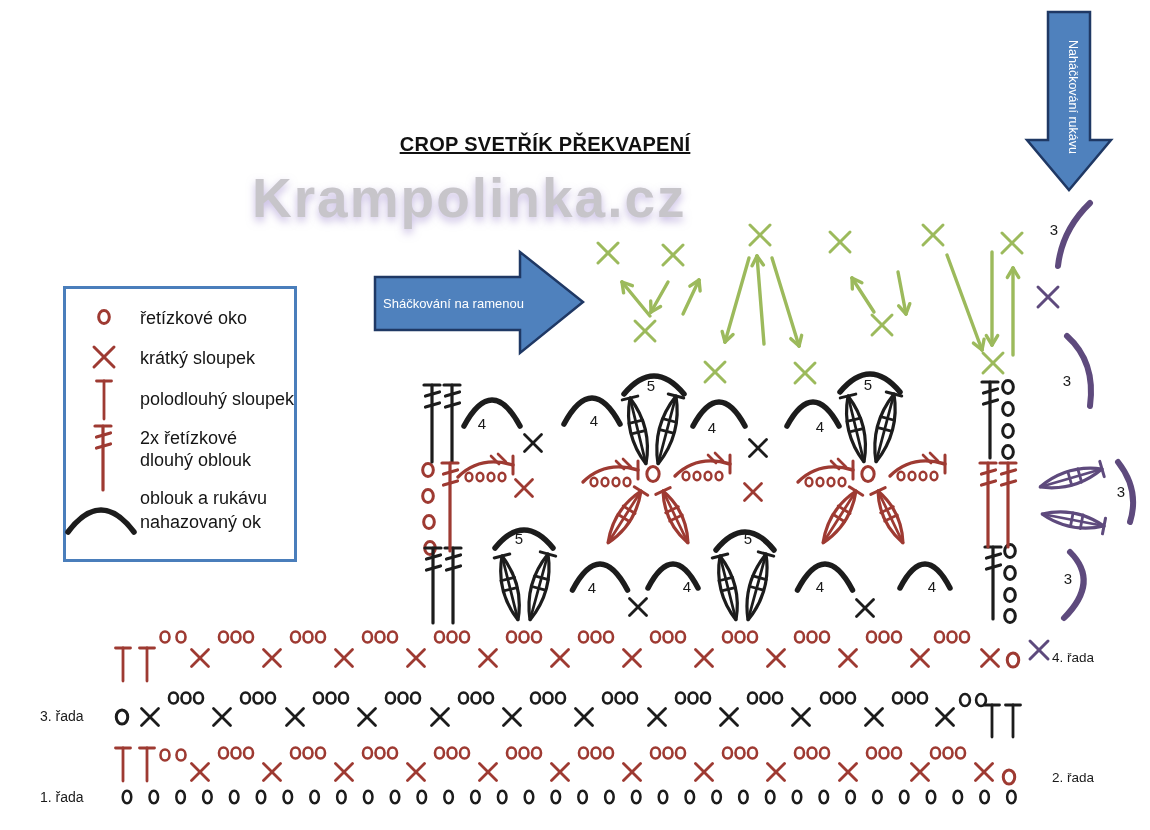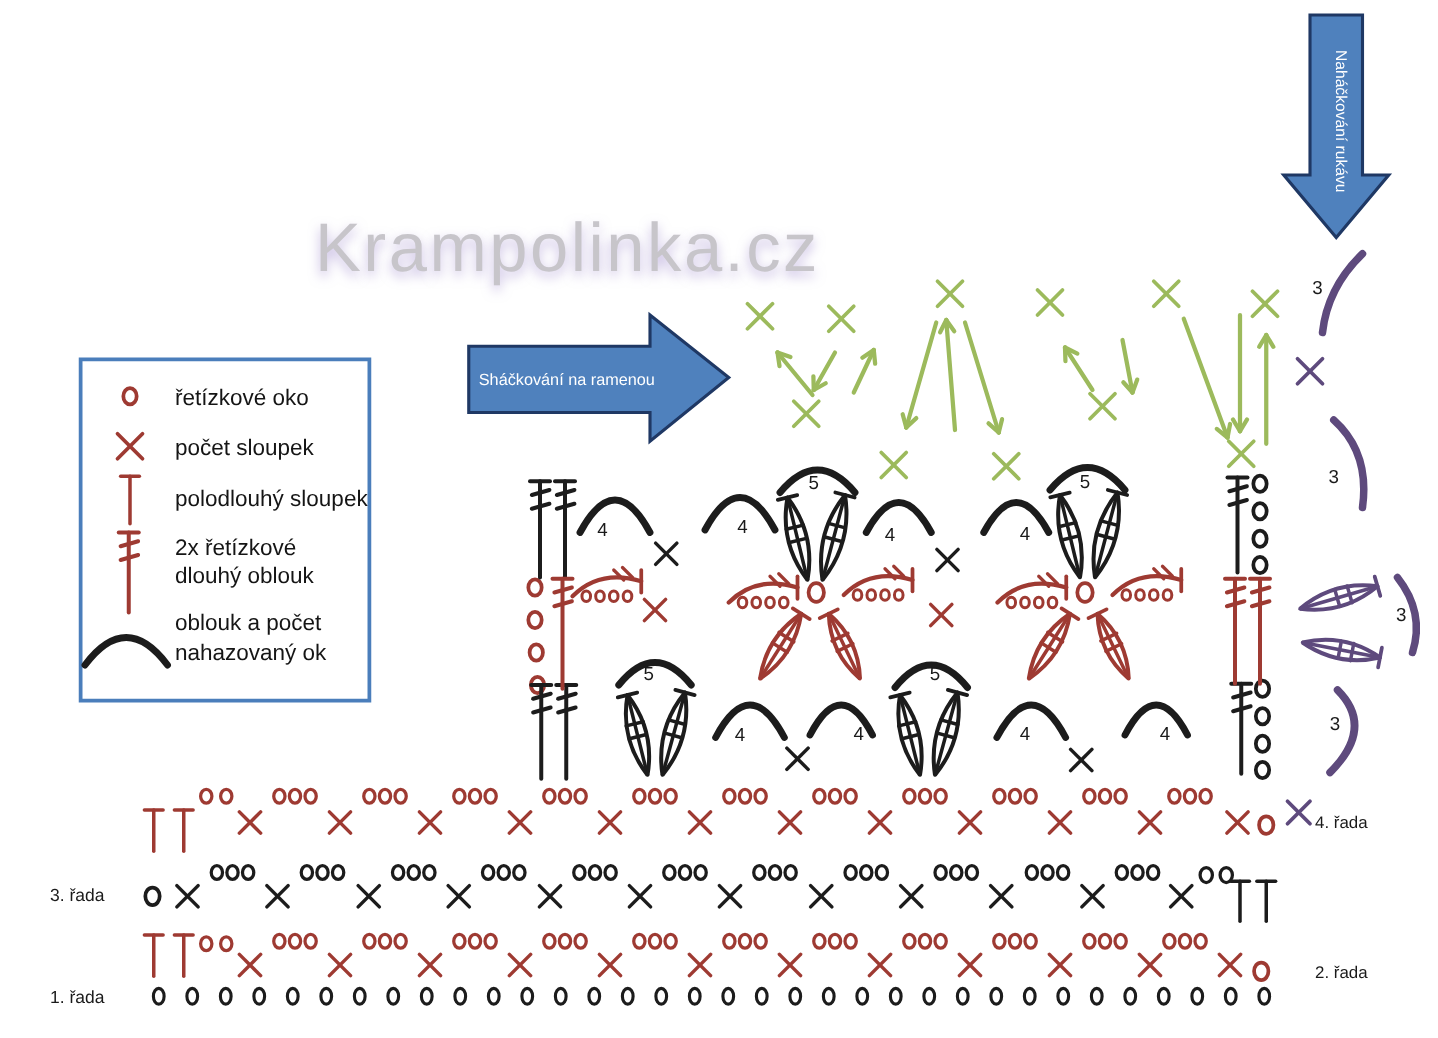"CROP SVETŘÍK PŘEKVAPENÍ" div { html: none -> <div>CROP SVETŘÍK PŘEKVAPENÍ</div> }
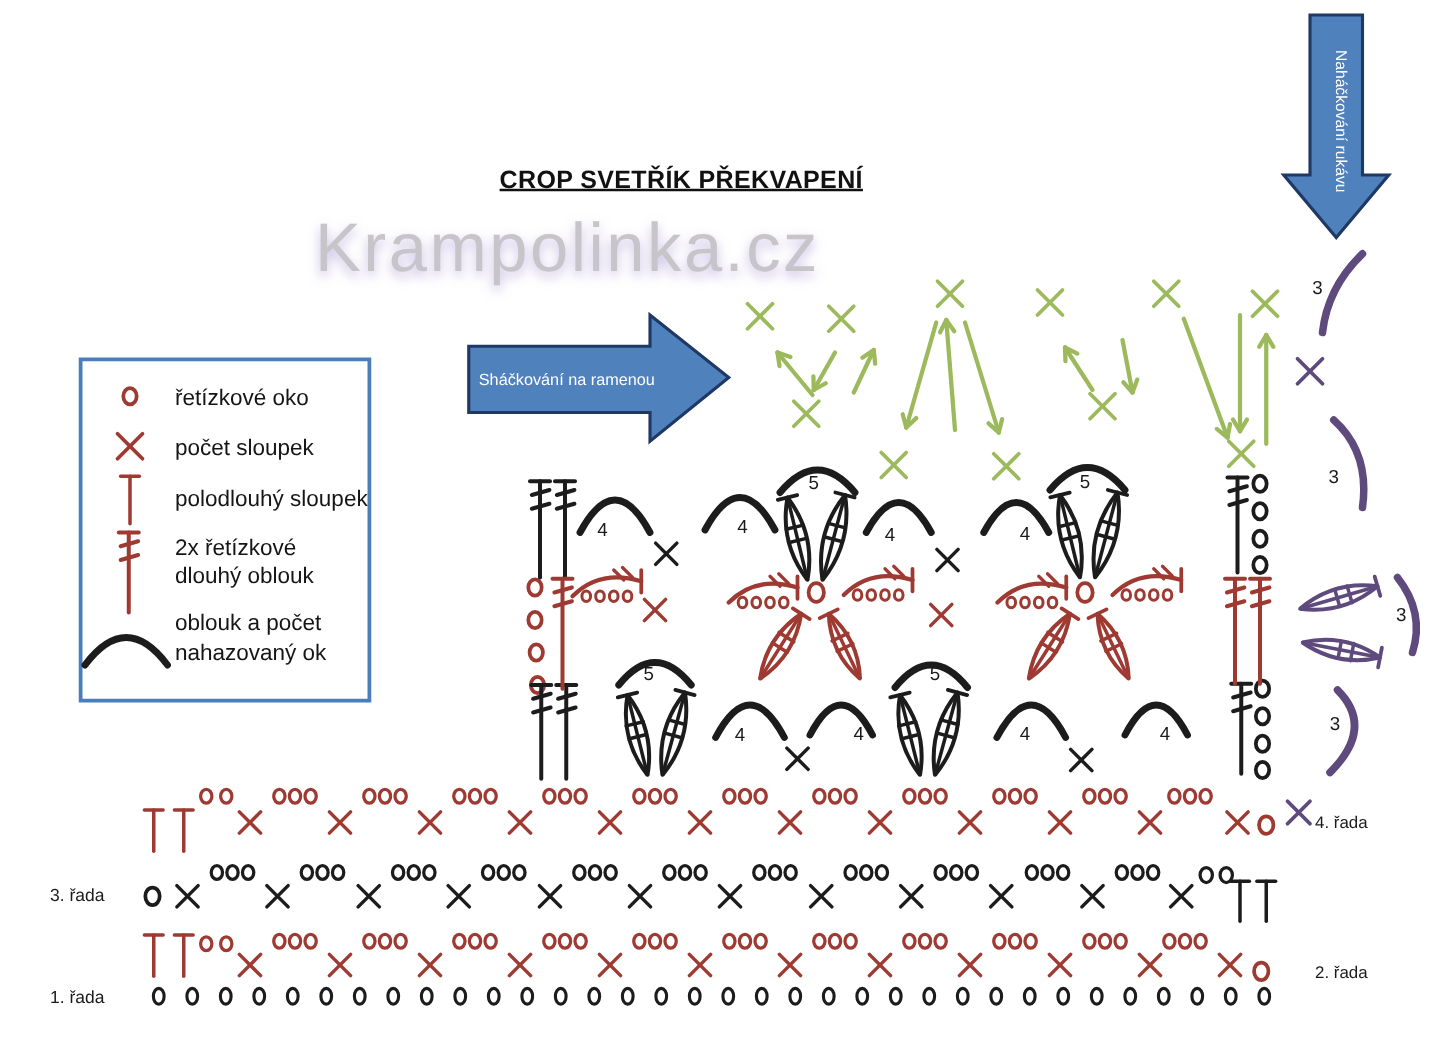"Krampolinka.cz" #watermark { font-weight: 400 -> 700 }
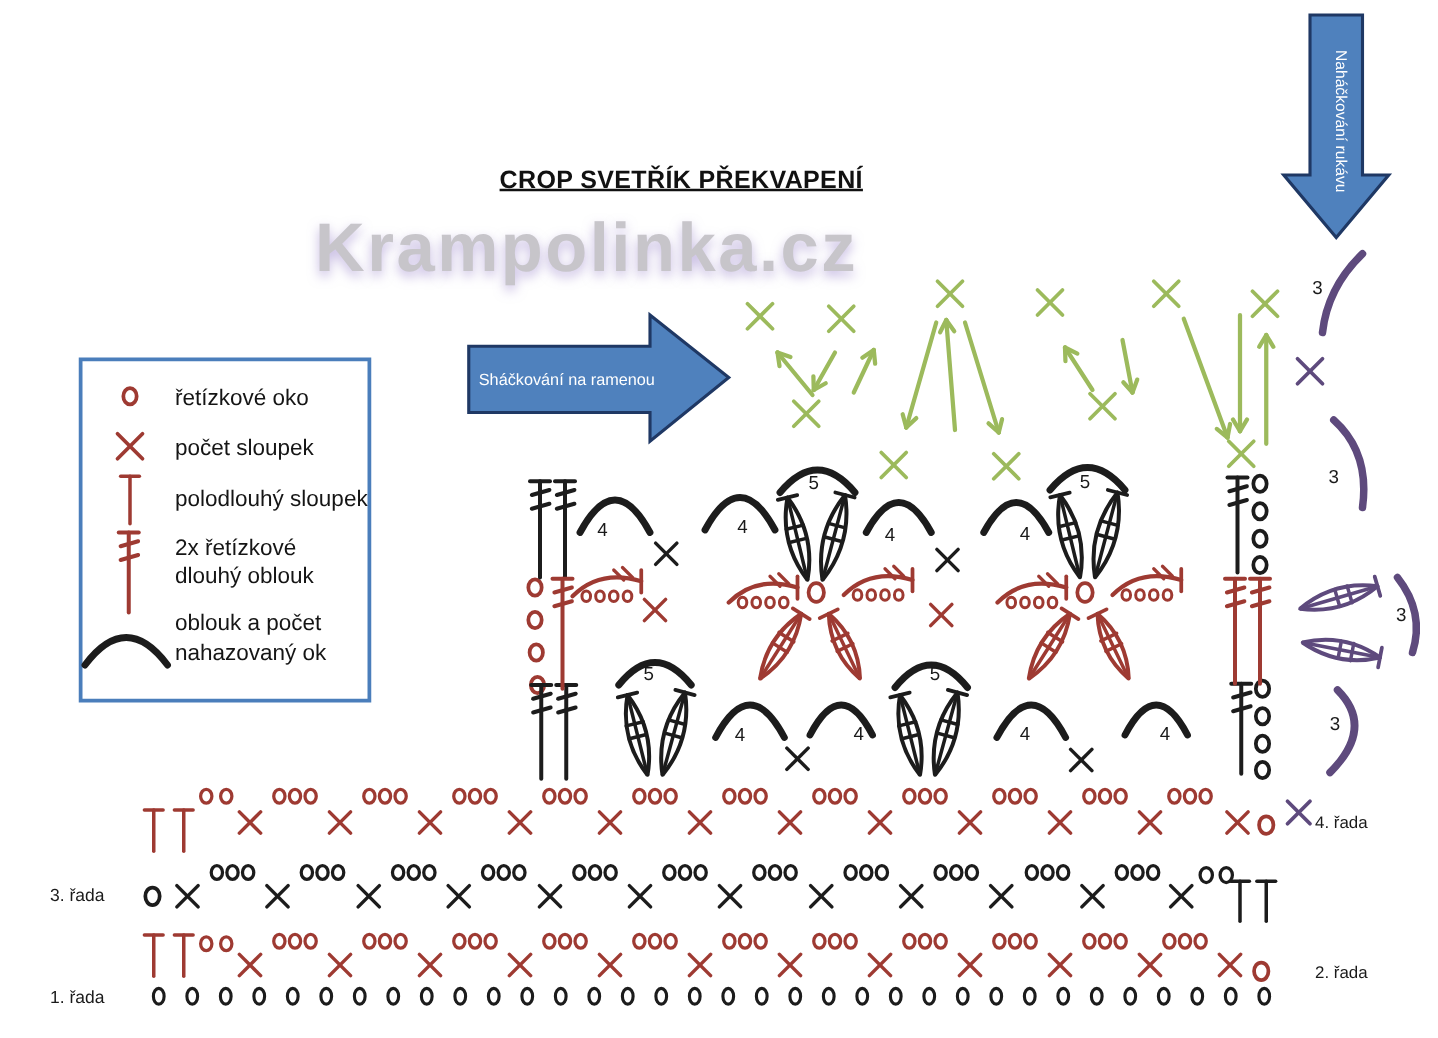"počet sloupek" div.lg-line { text: počet -> krátký }
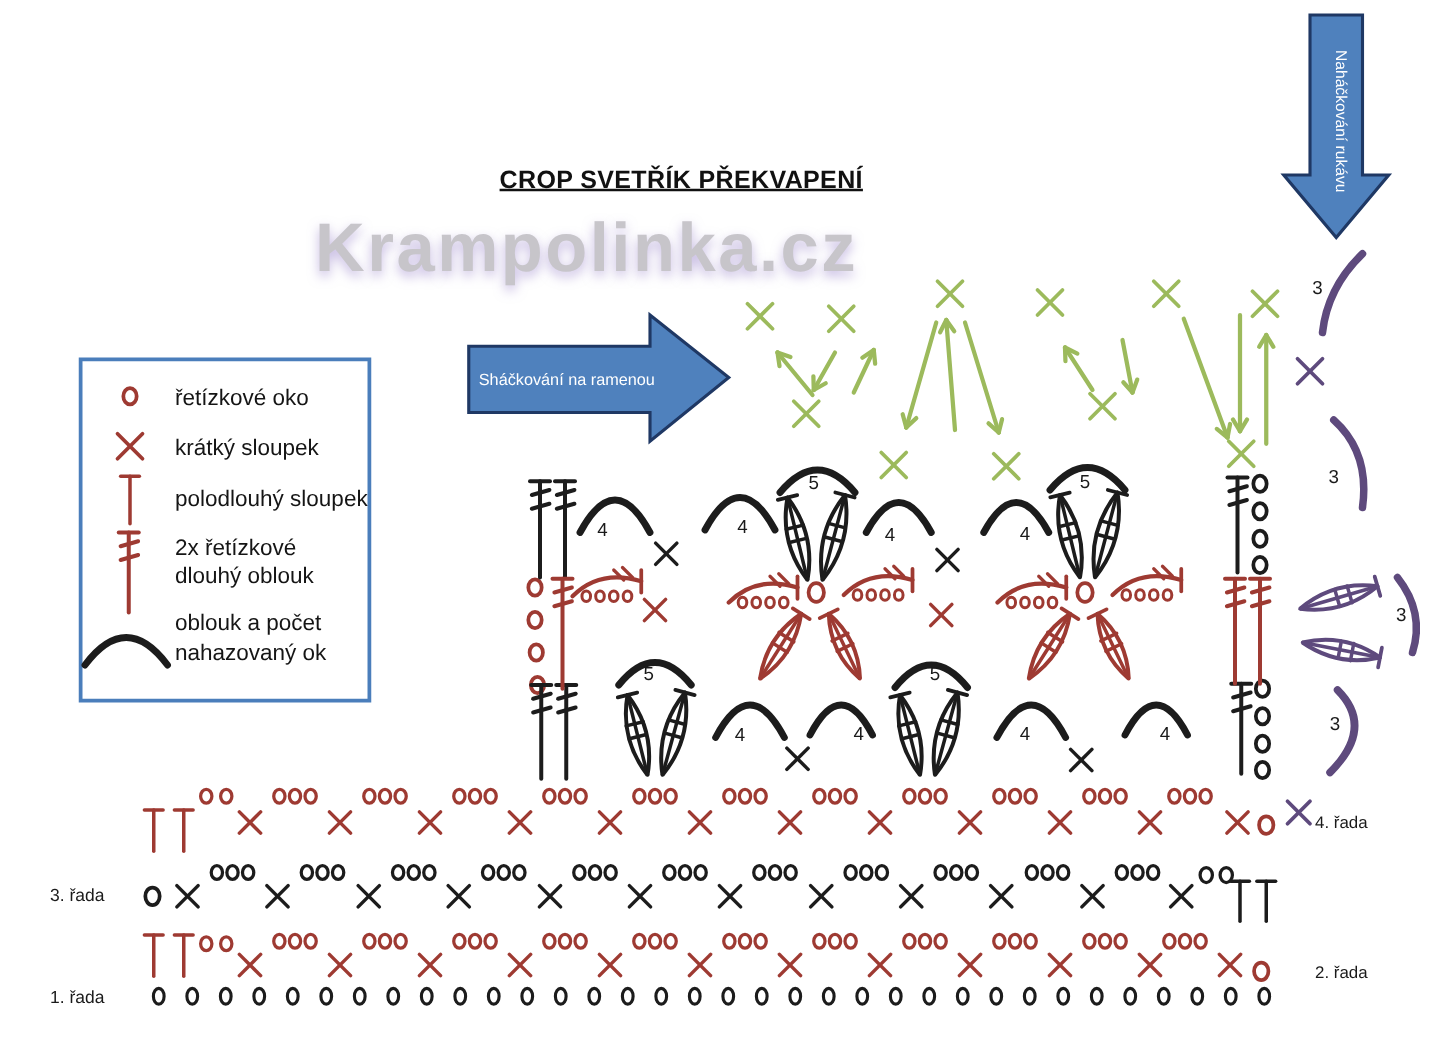"oblouk a počet" div.lg-line { text: počet -> rukávu }
